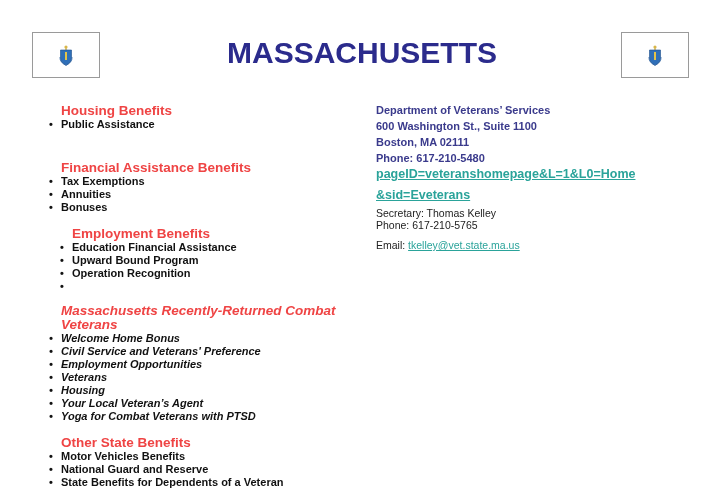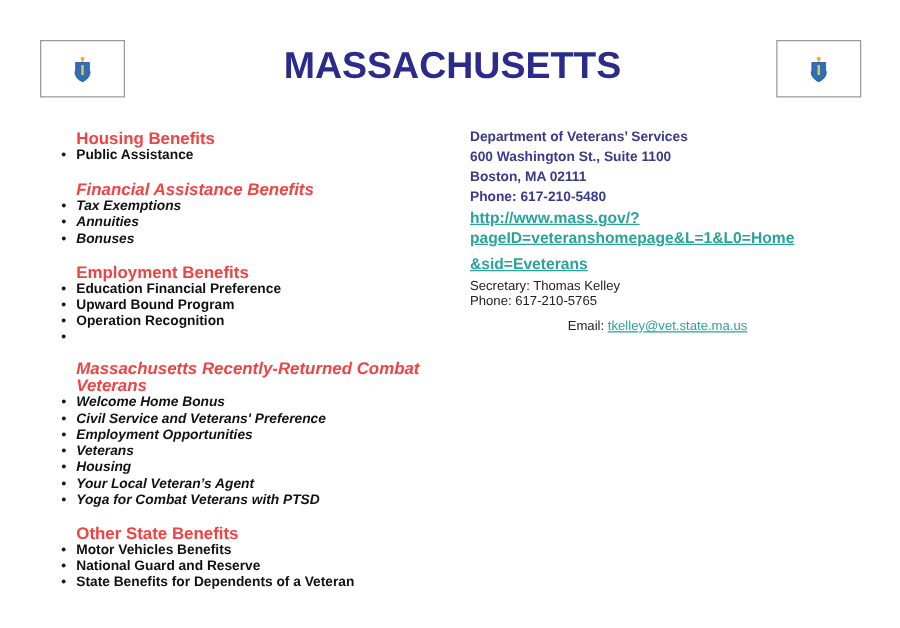"Financial Assistance Benefits" div.section { font-style: italic -> none; margin-top: 14px -> 30px }
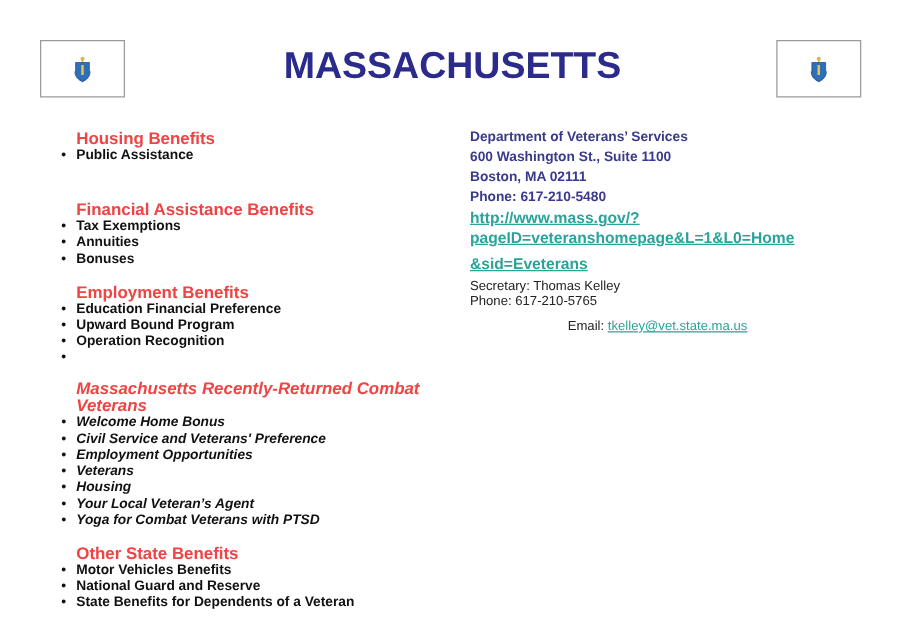"http://www.mass.gov/?" a.contact-link { html: <a>http://www.mass.gov/?</a> -> none }
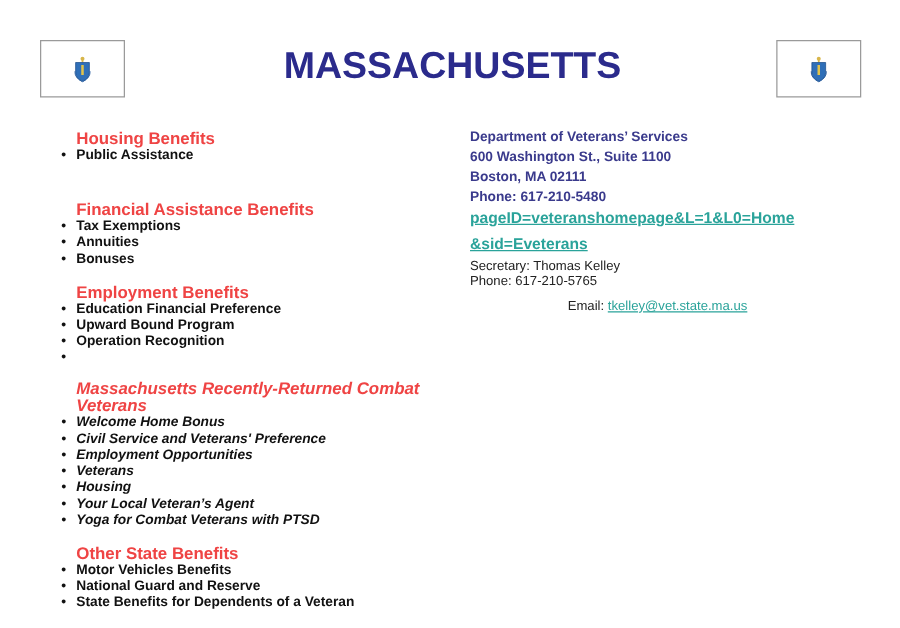"Employment Benefits" div.section { margin-left: none -> 11px }
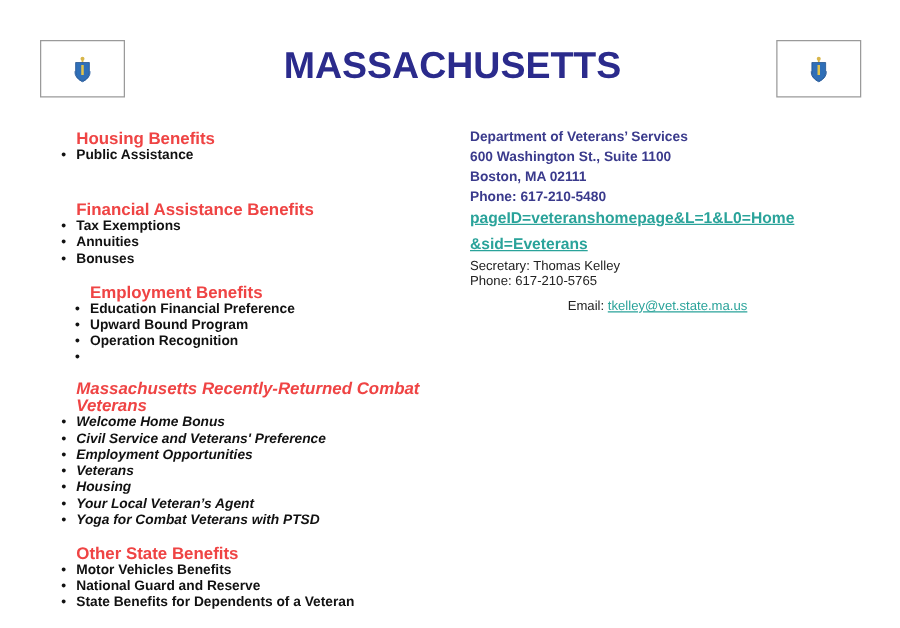"Education Financial Preference" span { text: Preference -> Assistance }
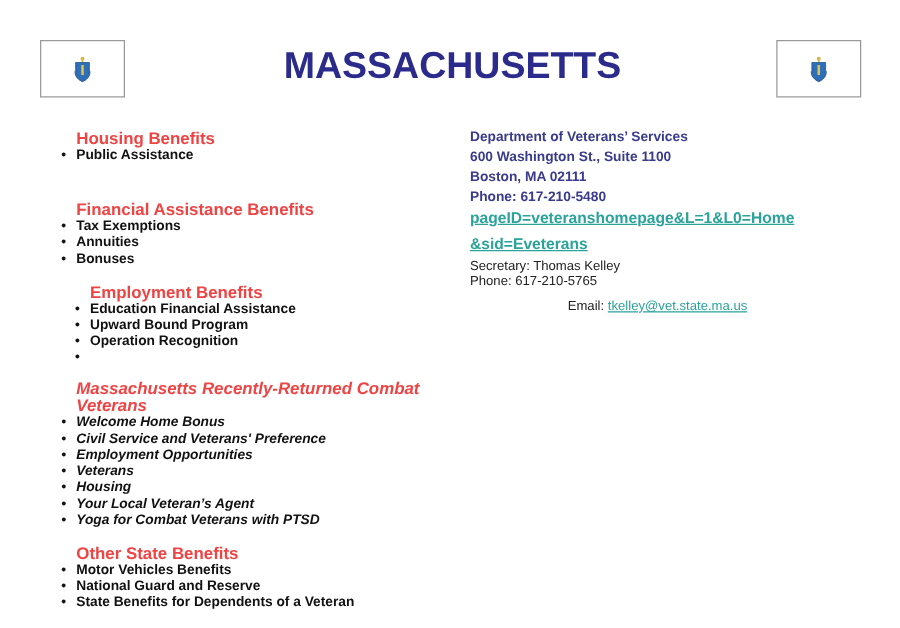"Email: tkelley@vet.state.ma.us" .email-line { text-align: center -> none }
